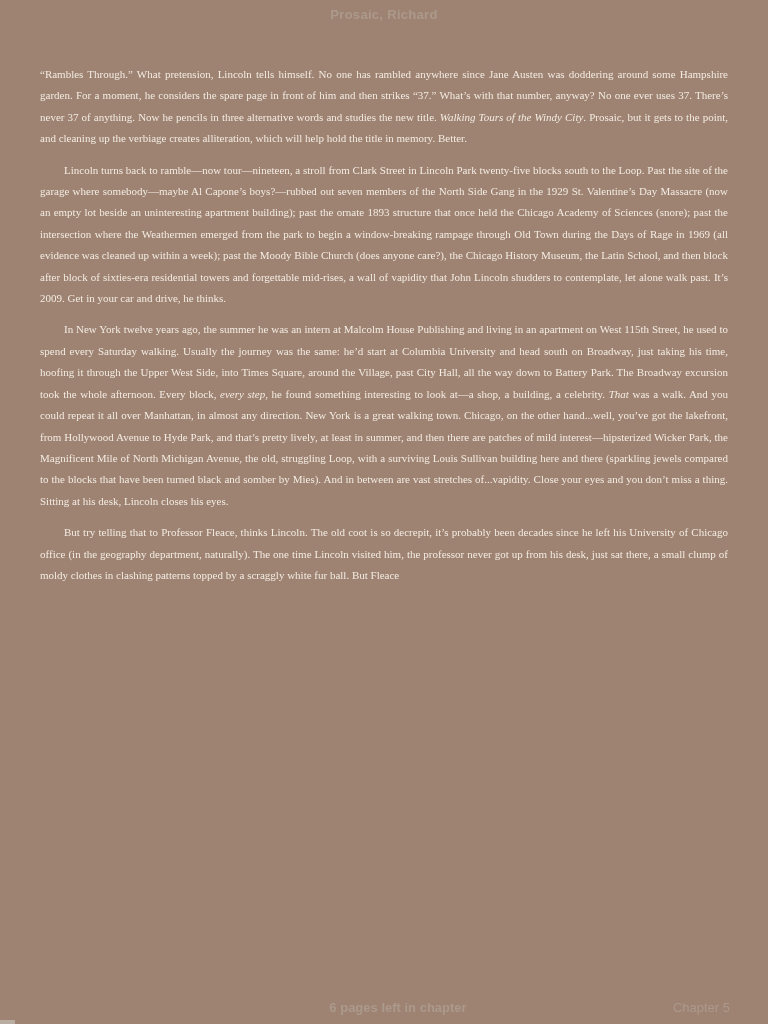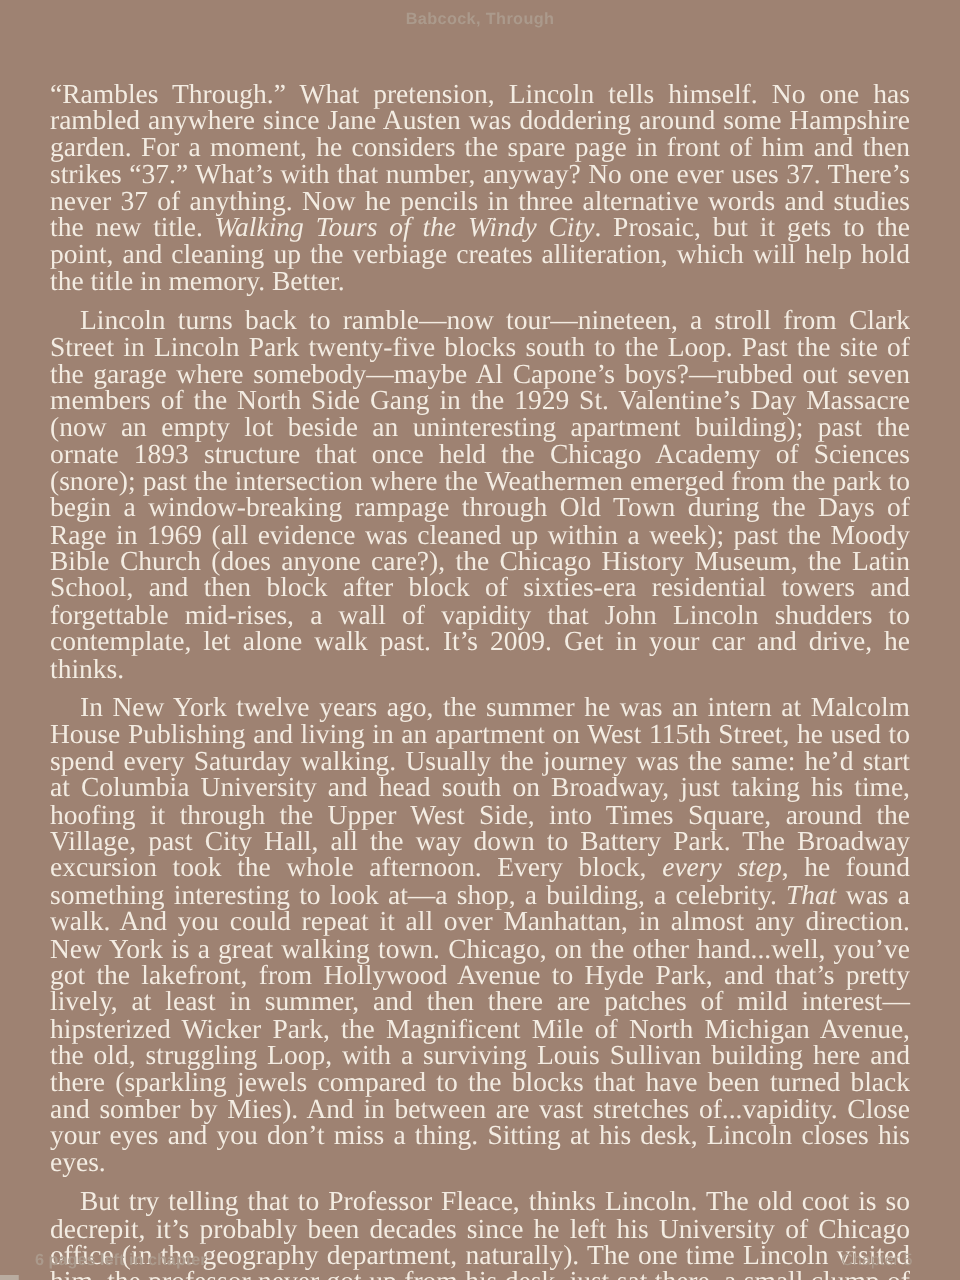"Babcock, Through" span { text: Babcock, Through -> Prosaic, Richard }
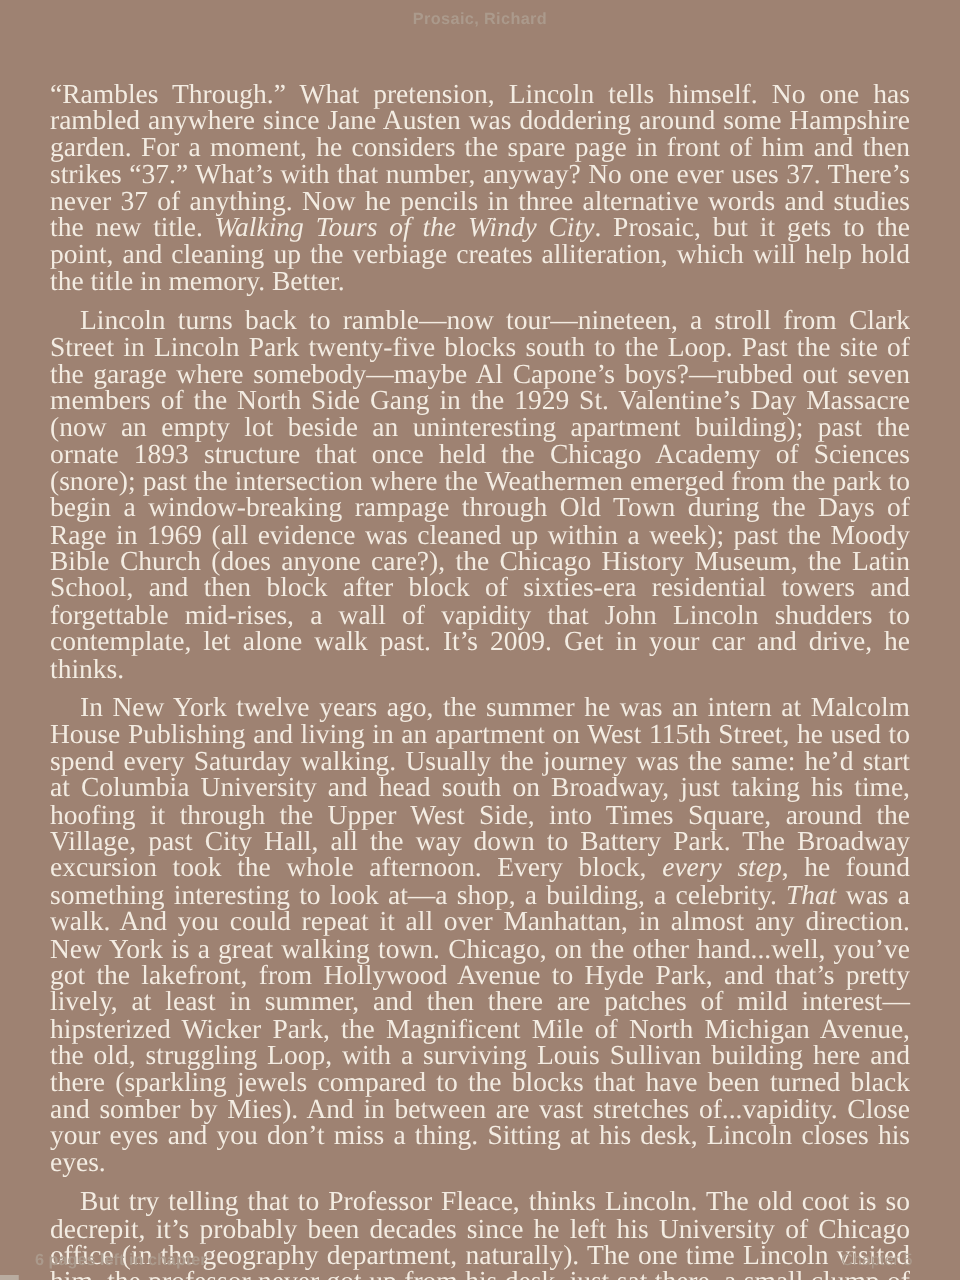"“Rambles Through.” What pretension," .page { font-size: 22px -> 11px }
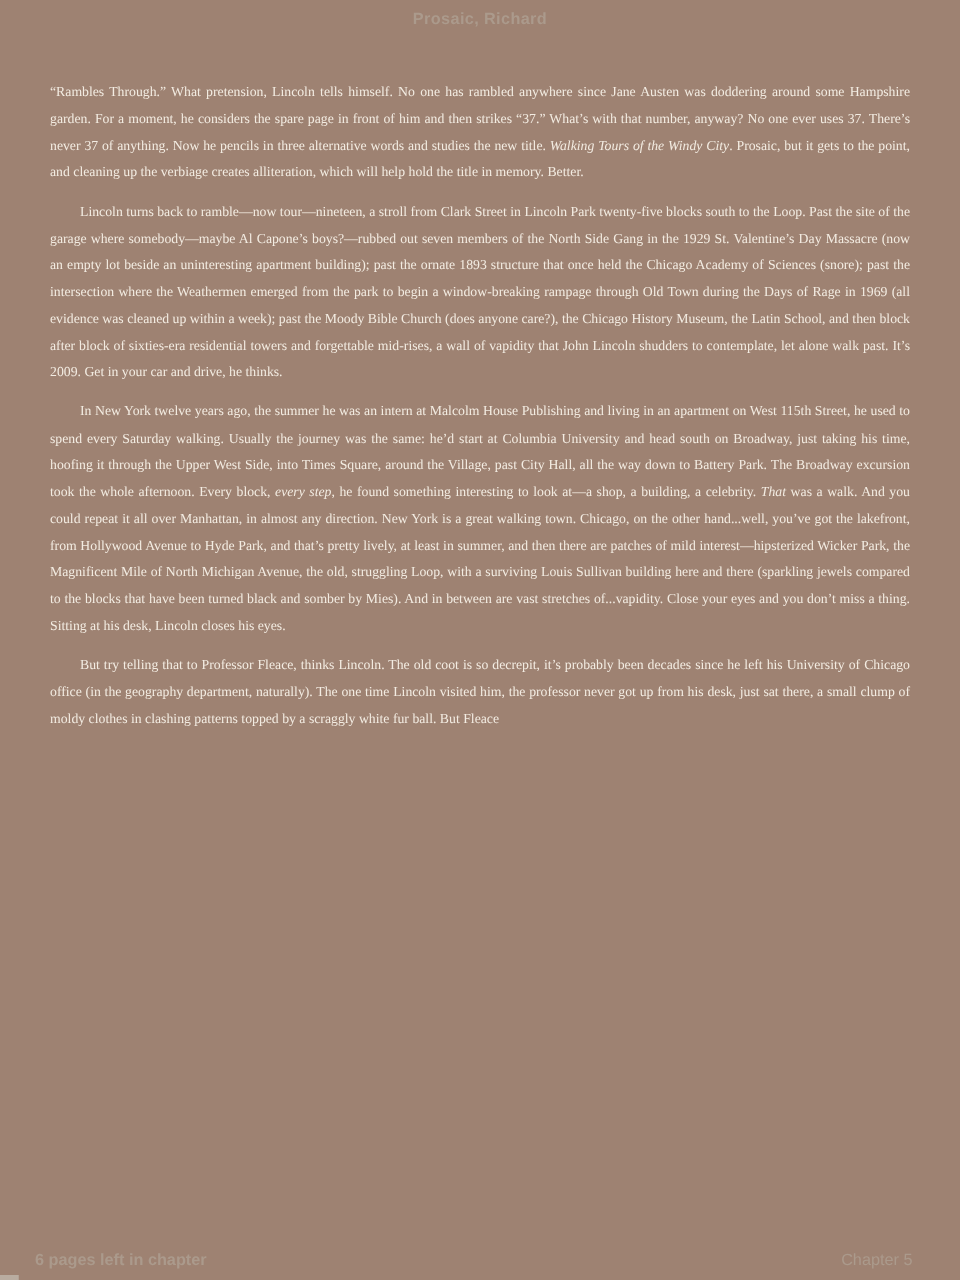"6 pages left in chapter" .footer .pages-left { text-align: left -> center }
